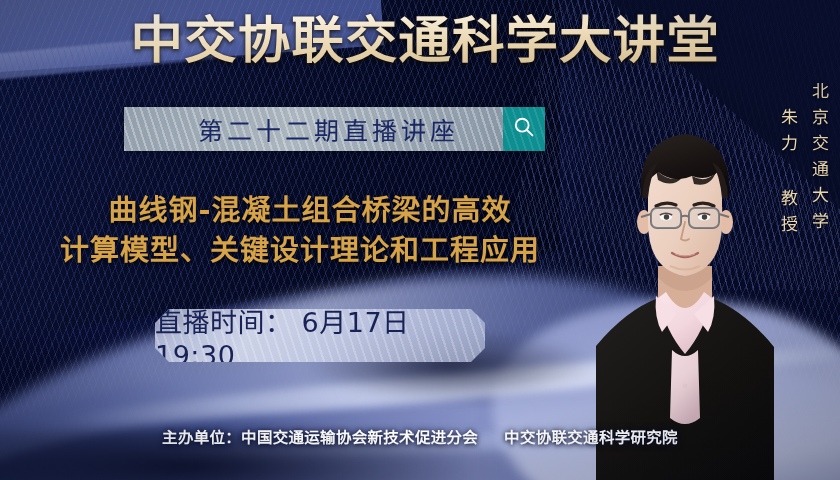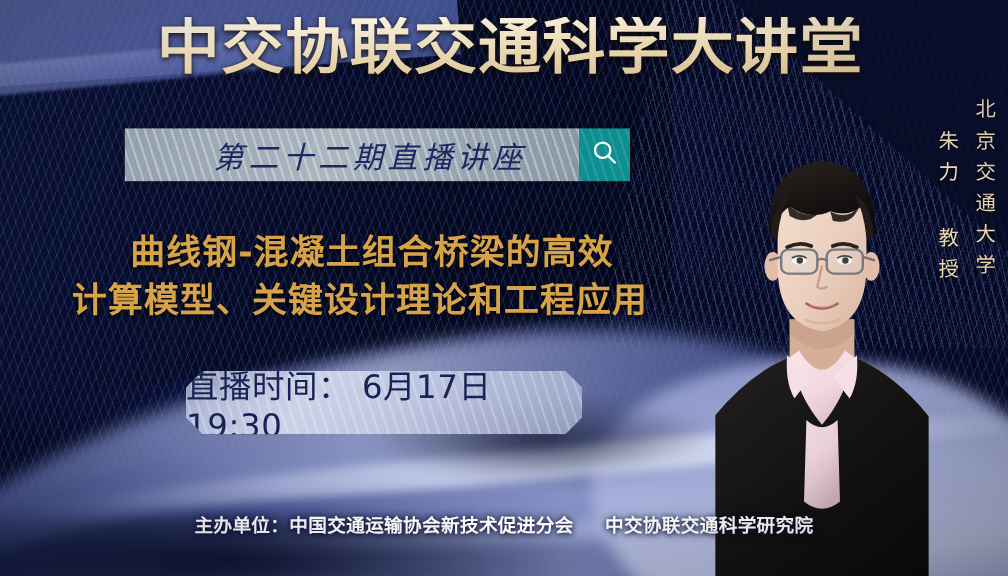"第二十二期直播讲座" .episode-bar { font-style: italic -> none; left: 104px -> 124px }
